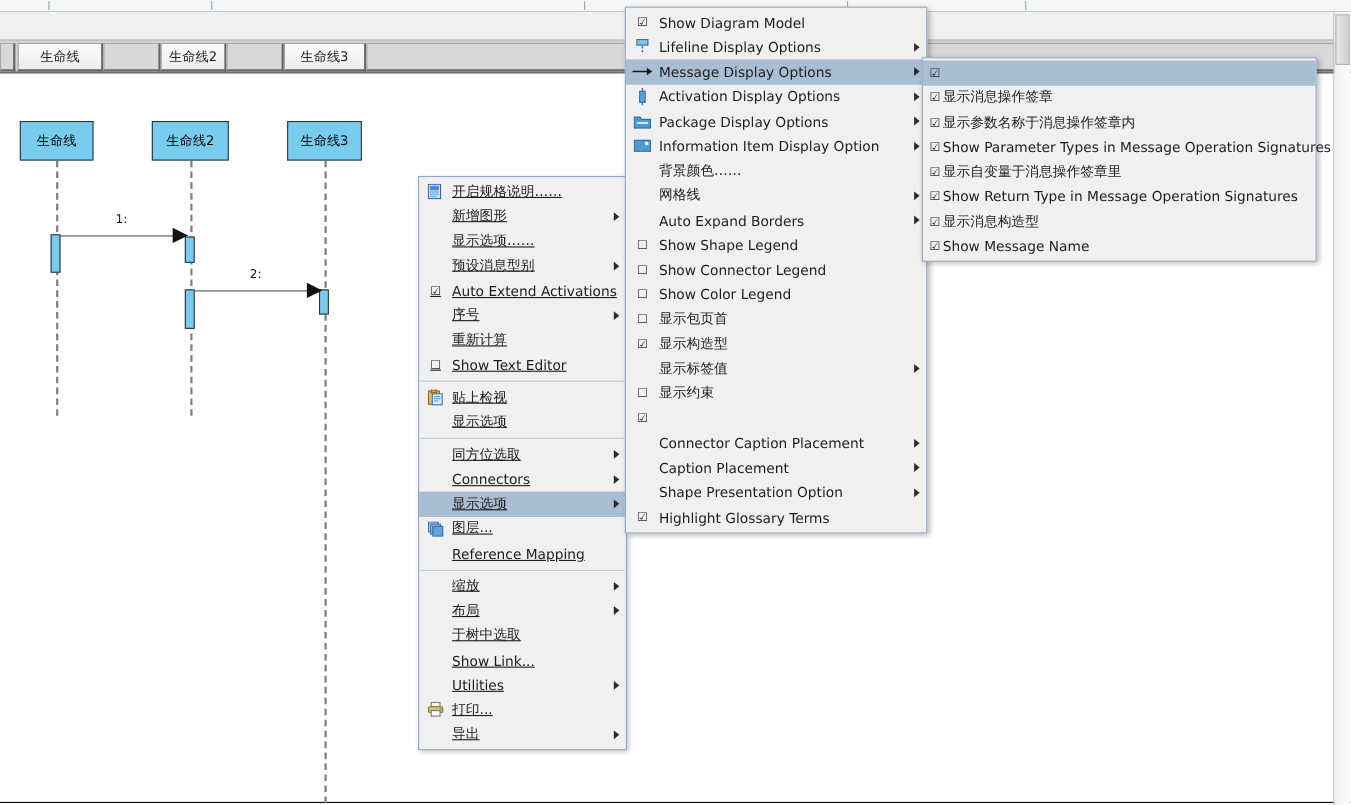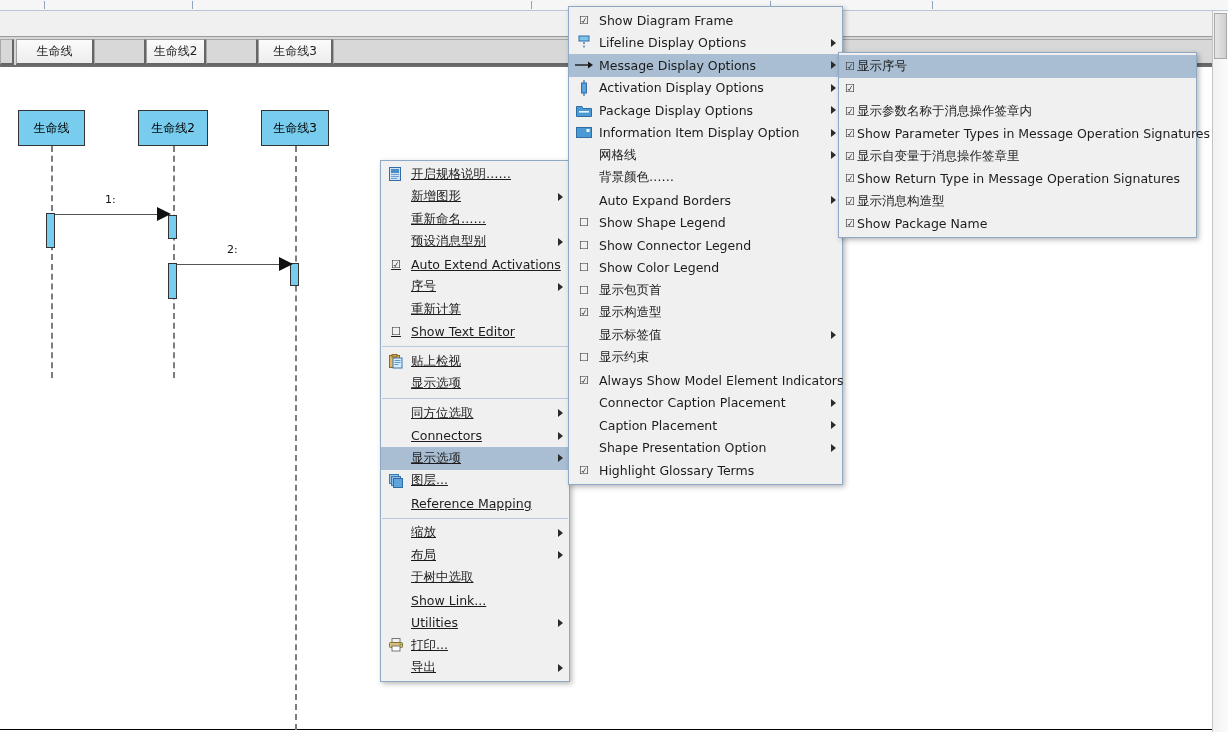"Show Diagram Frame" span.lbl { text: Frame -> Model }
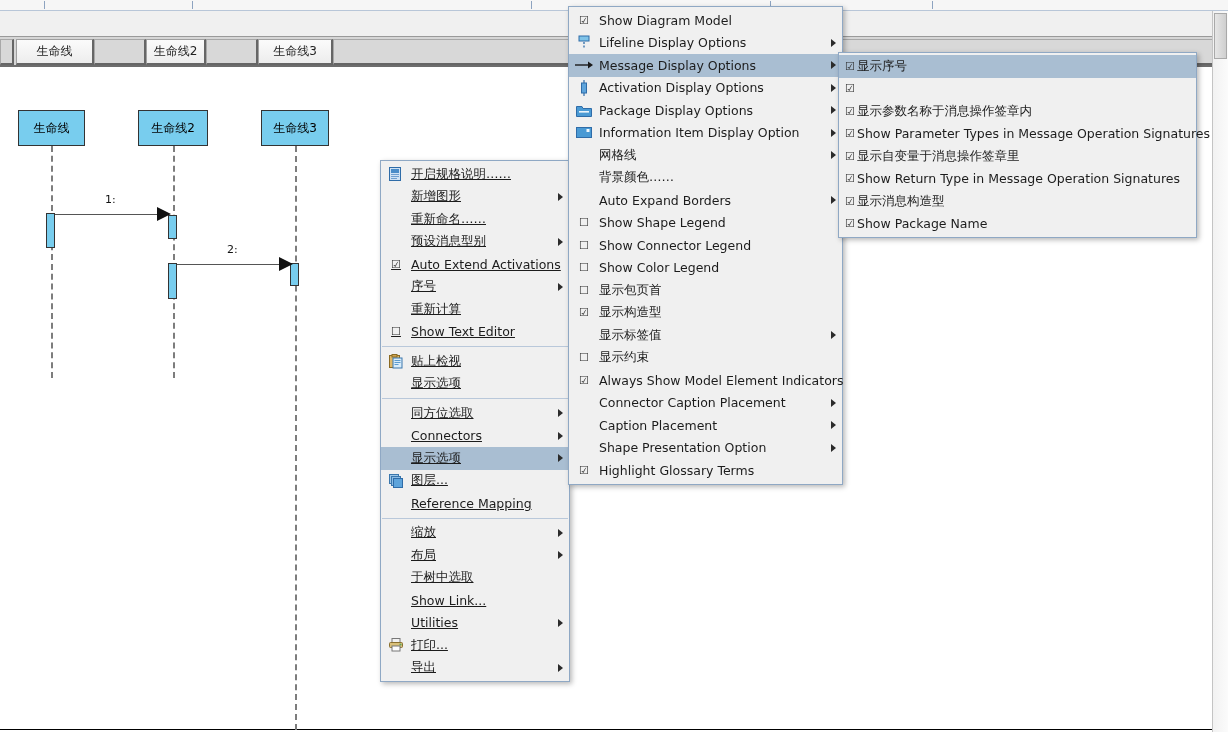"显示序号" span.lbl { html: <span>显示序号</span> -> none }
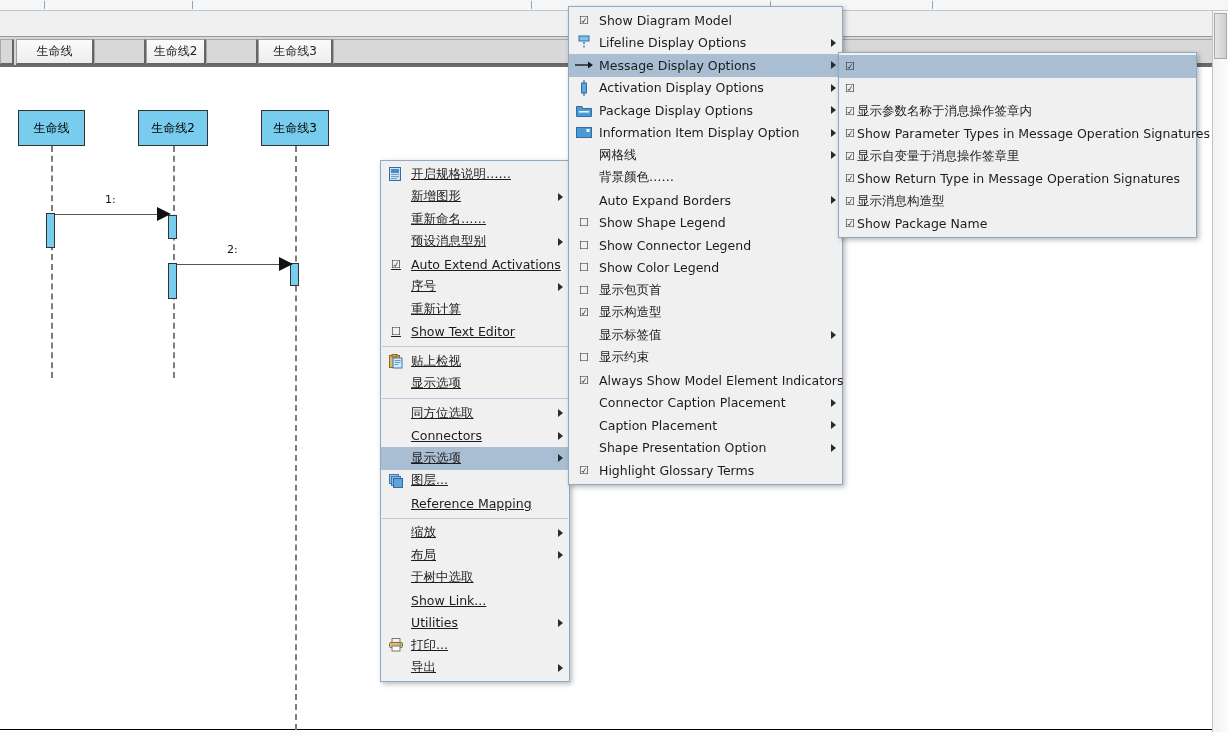"显示消息操作签章" span.lbl { html: none -> <span>显示消息操作签章</span> }
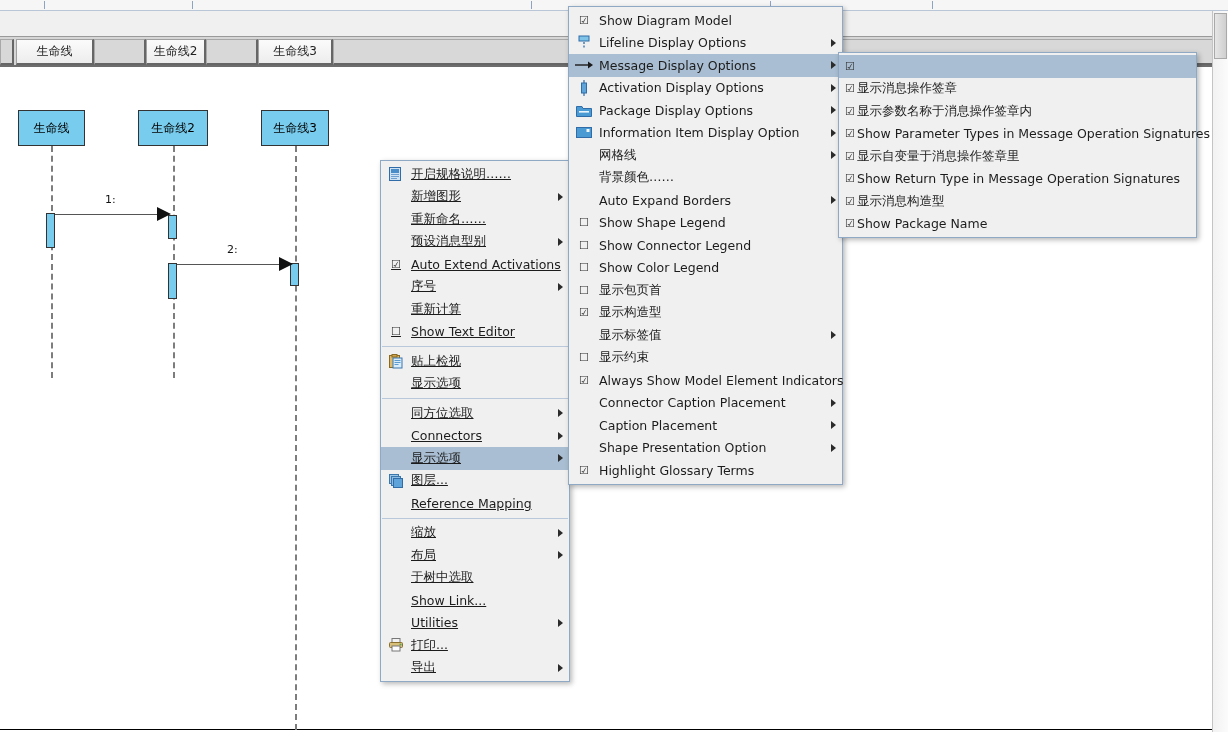"网格线" div.mi { order: before "背景颜色……" -> after "背景颜色……" }
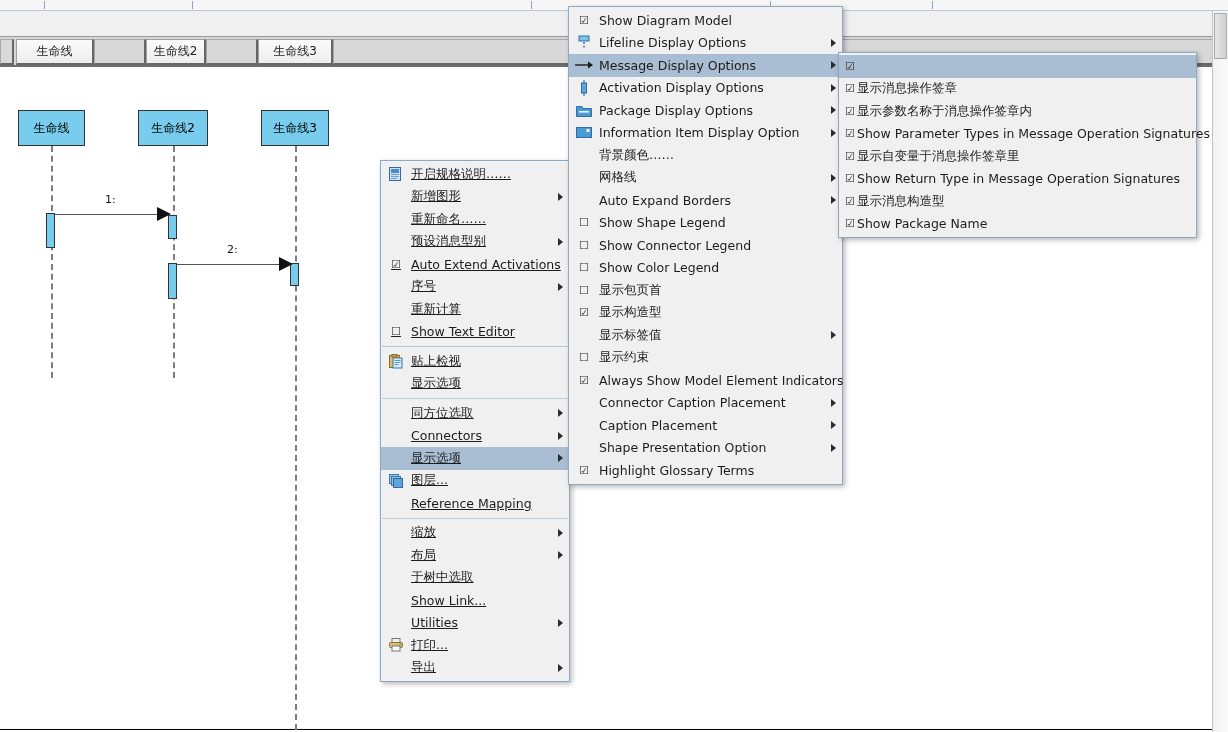"重新命名……" span.lbl { text: 重新命名 -> 显示选项 }
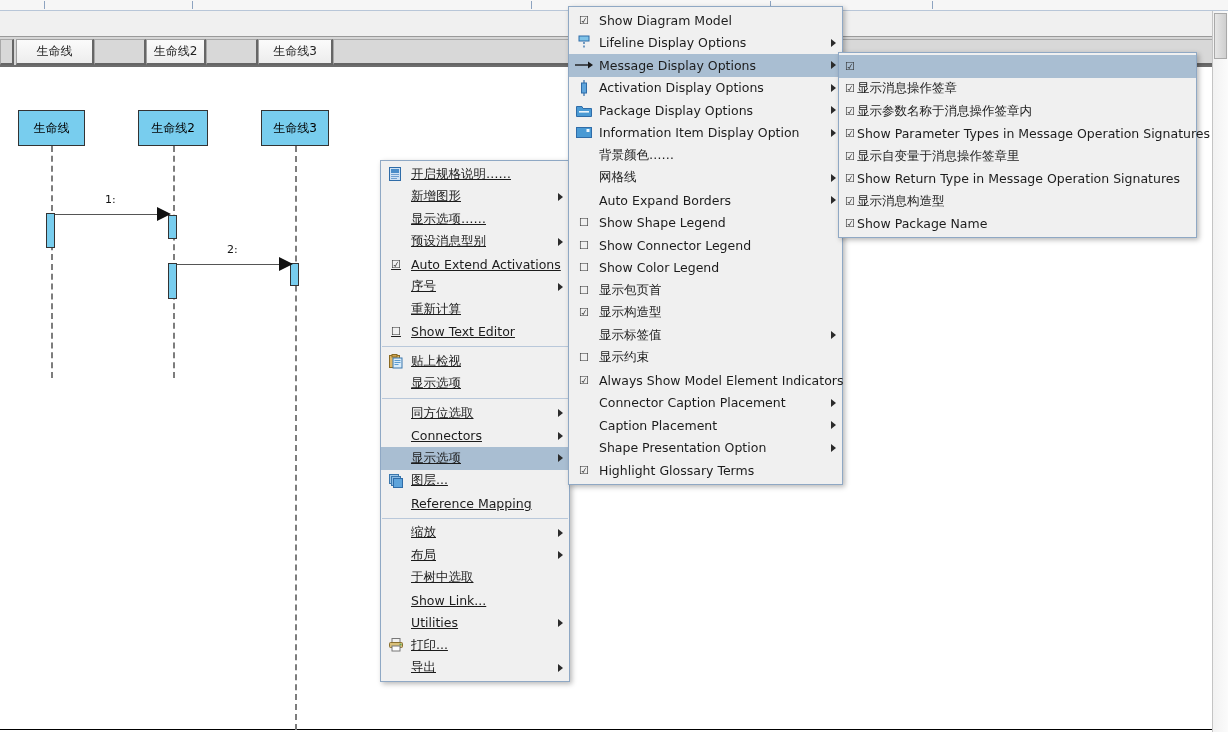"Show Package Name" span.lbl { text: Package -> Message }
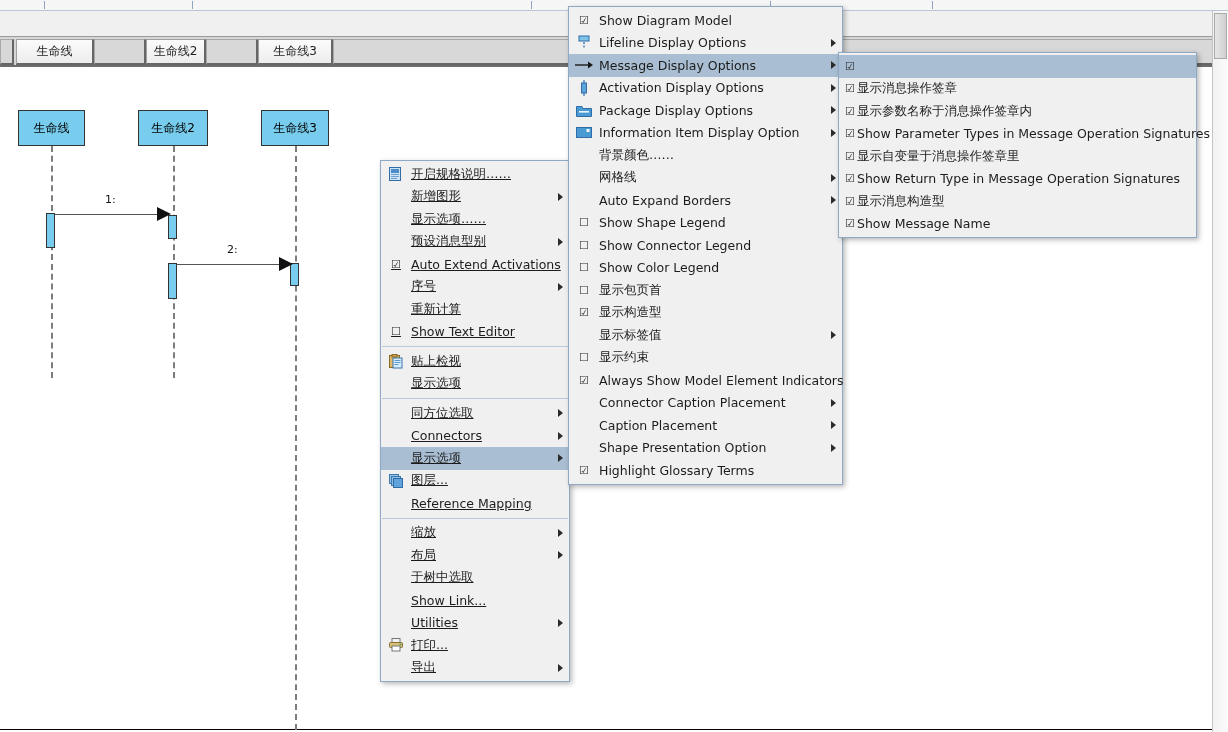"Always Show Model Element Indicators" span.lbl { html: <span>Always Show Model Element Indicators</span> -> none }
